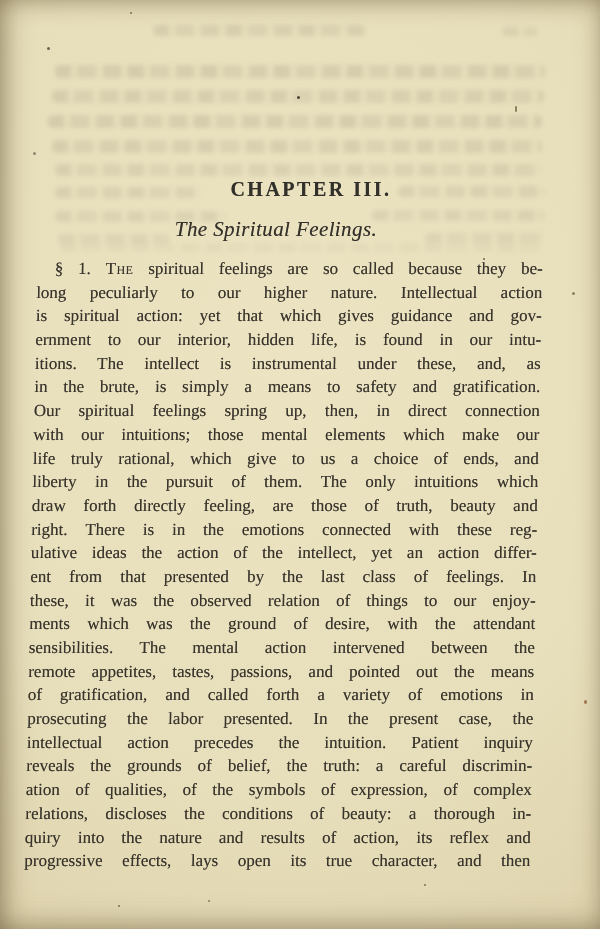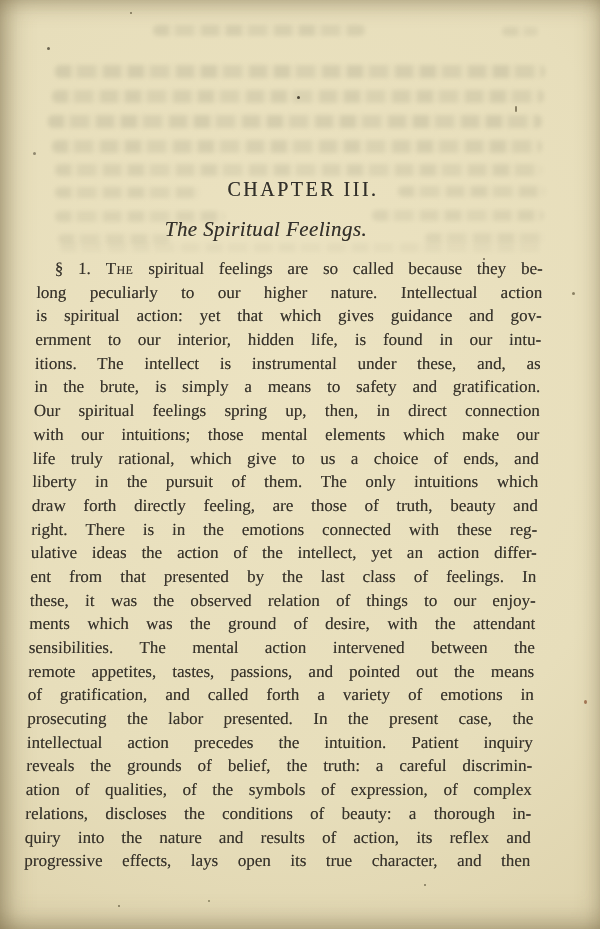"CHAPTER III." .chapter-heading { font-weight: normal -> bold; left: 50px -> 58px }
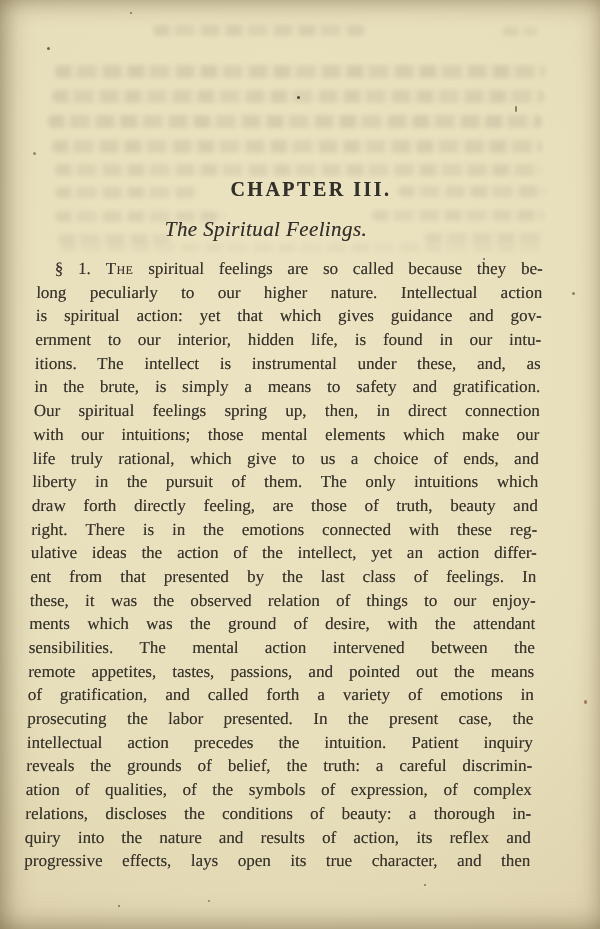"The Spiritual Feelings." .chapter-subtitle { left: 13px -> 23px }
